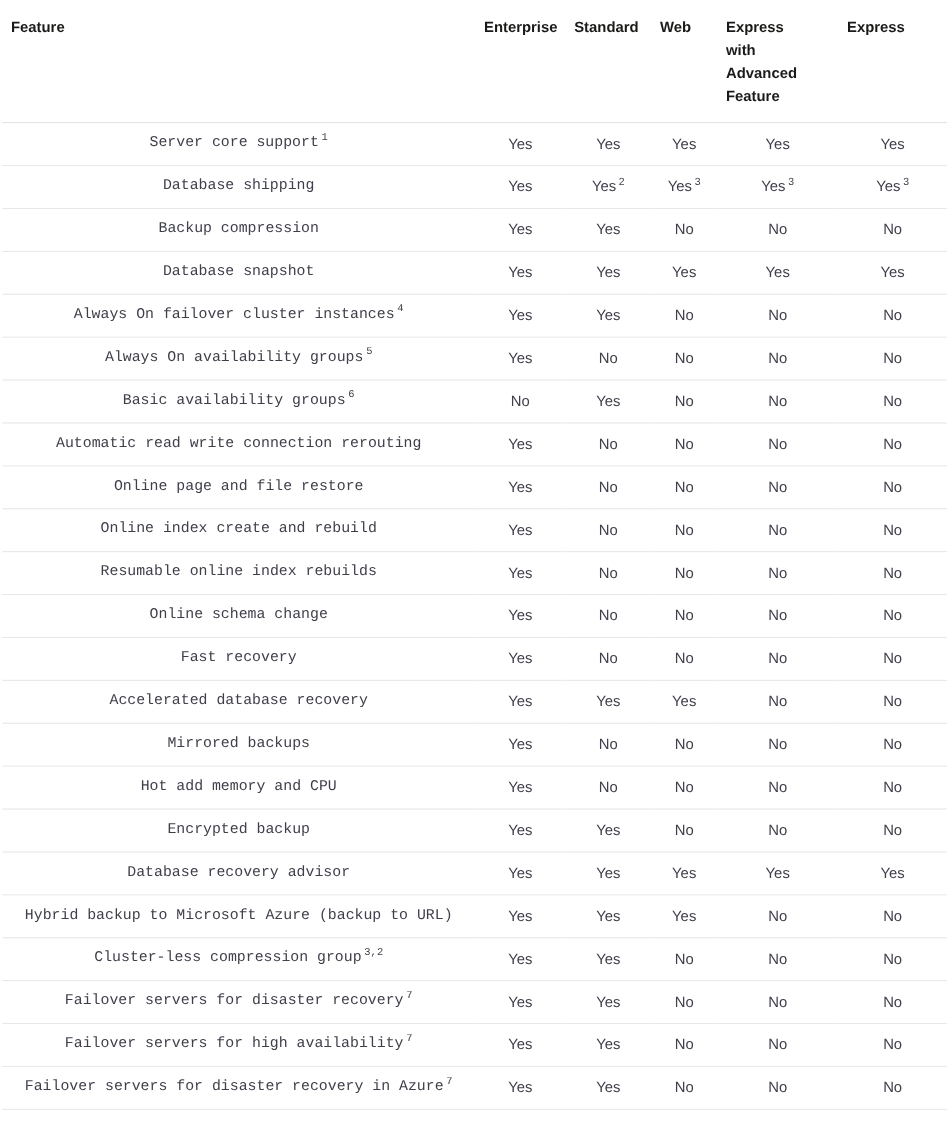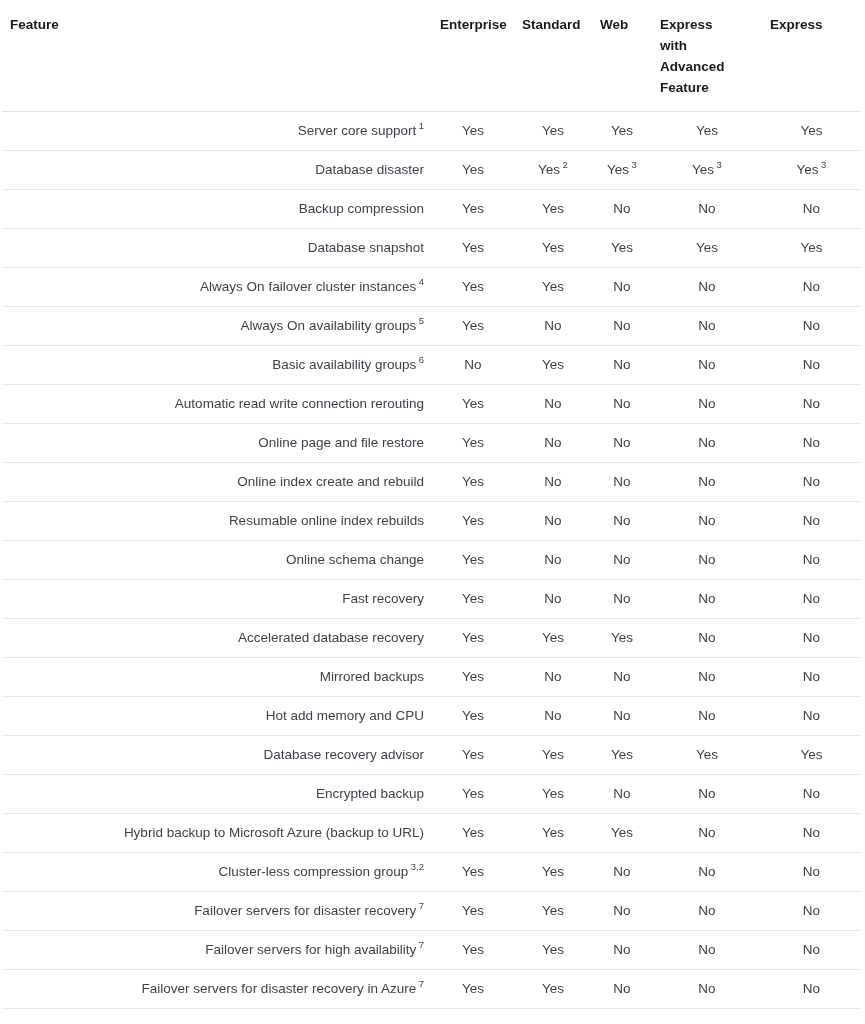"Server core support 1" td.feature-cell { font-family: none -> Liberation Mono, monospace; text-align: right -> center }
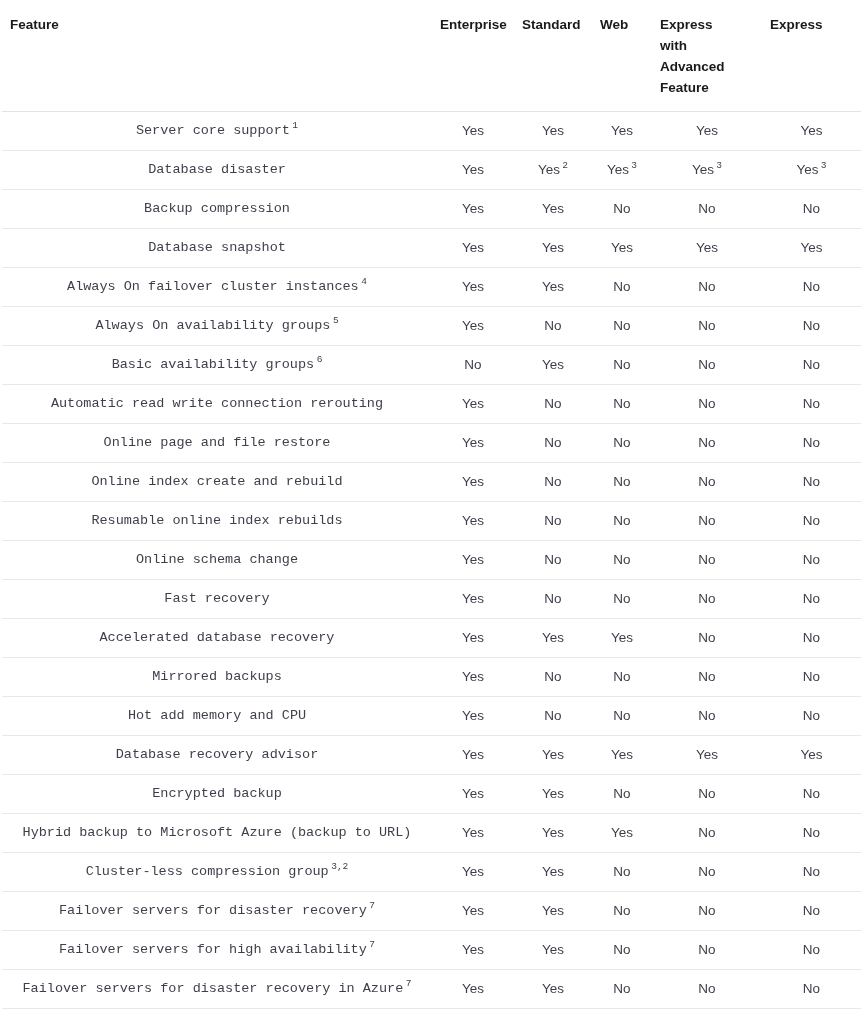"Database disaster" span { text: disaster -> shipping }
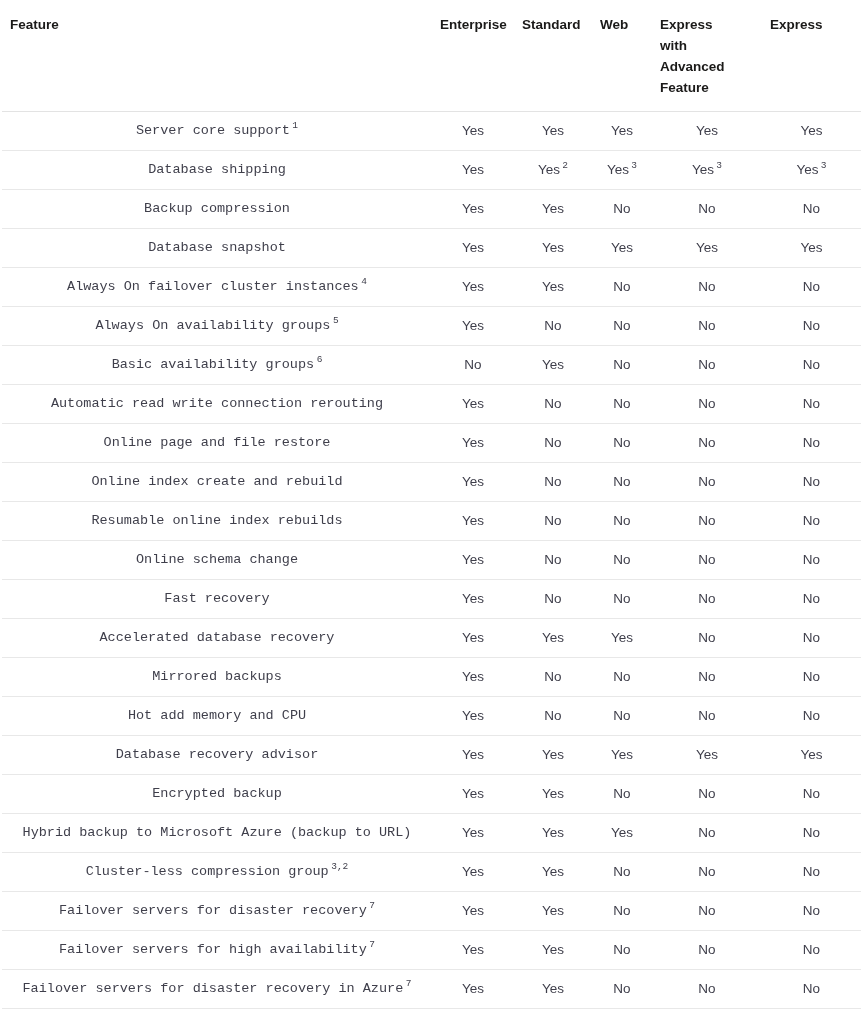"Database recovery advisor" tr { order: before "Encrypted backup" -> after "Encrypted backup" }
